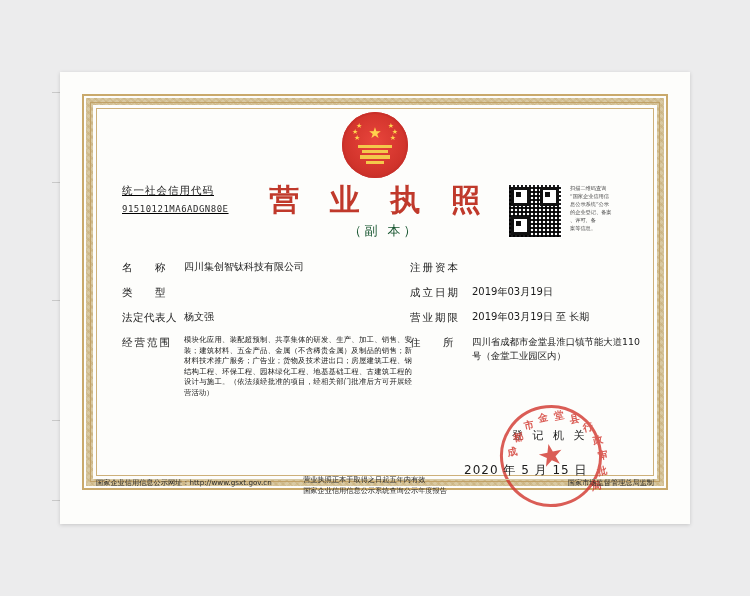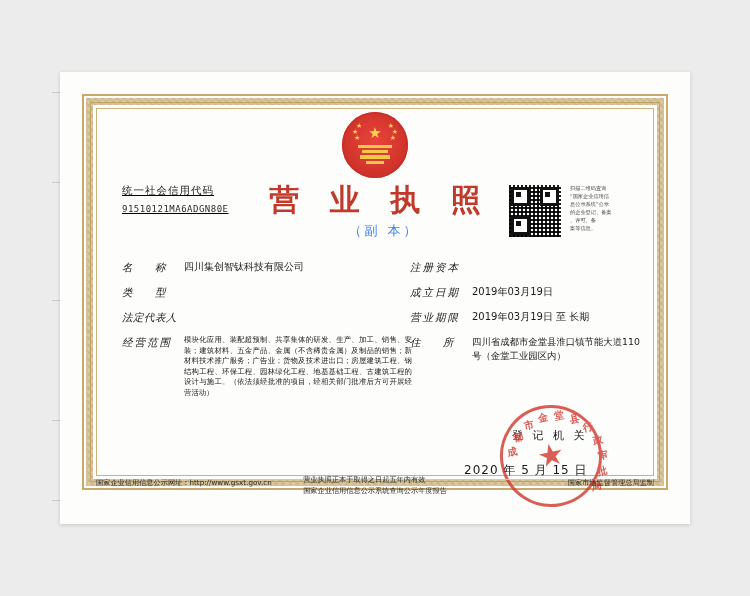"（副 本）" .subtitle { color: #3b82f6 -> #14532d }
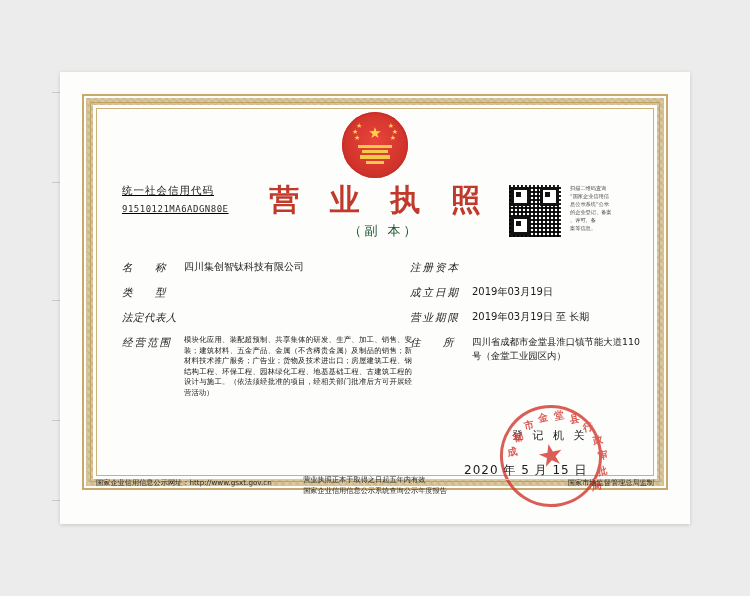"名 称" .lbl { font-style: italic -> none }
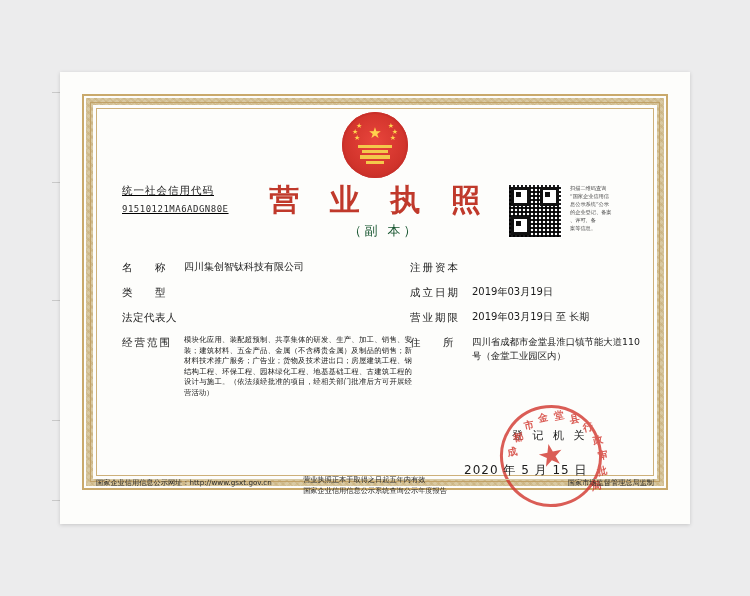"杨文强" div.val { html: none -> <div>杨文强</div> }
